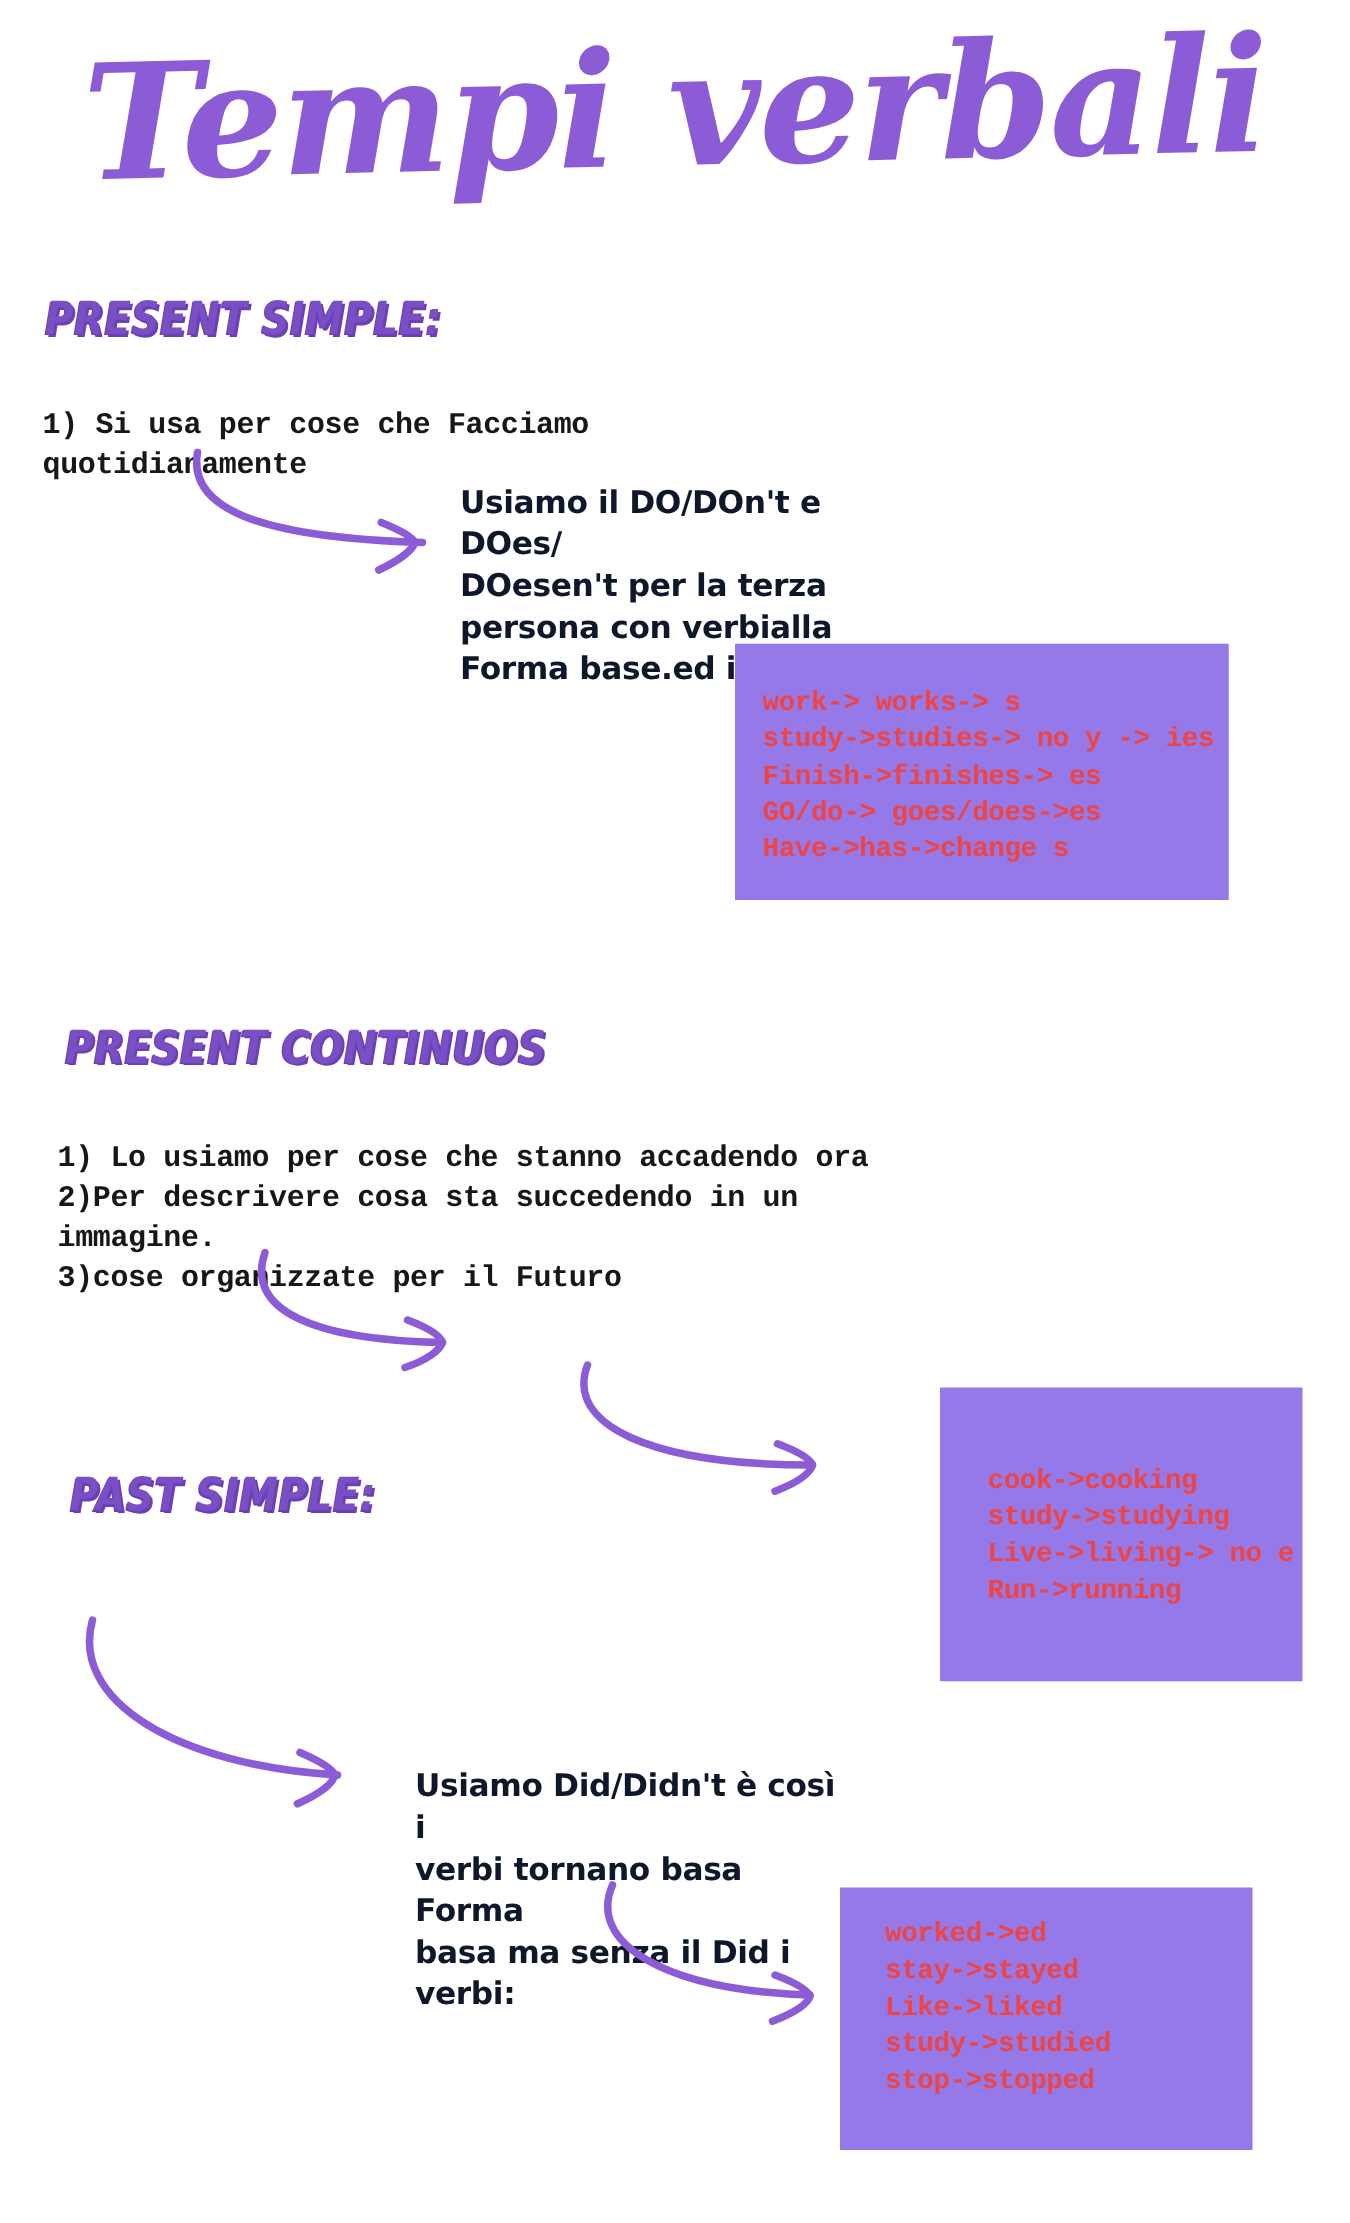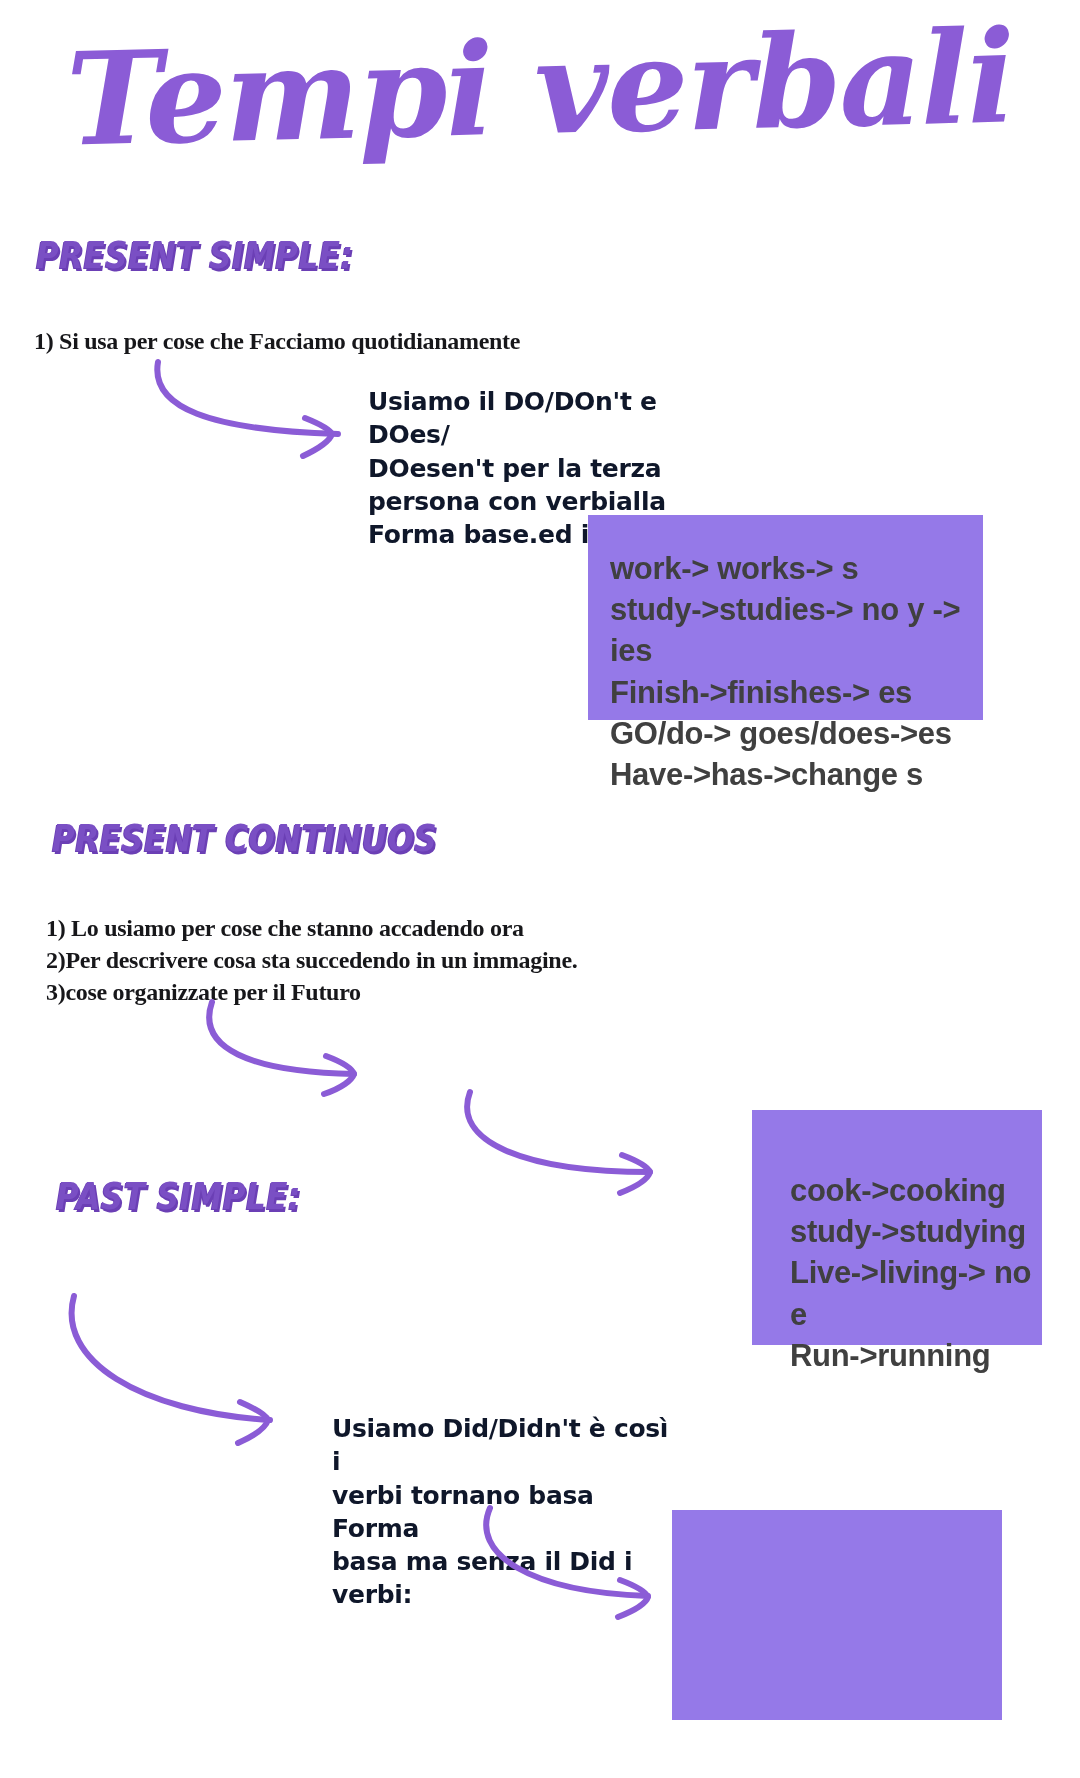"1) Si usa per cose" .body-text { font-family: Liberation Serif, serif -> Liberation Mono, monospace }
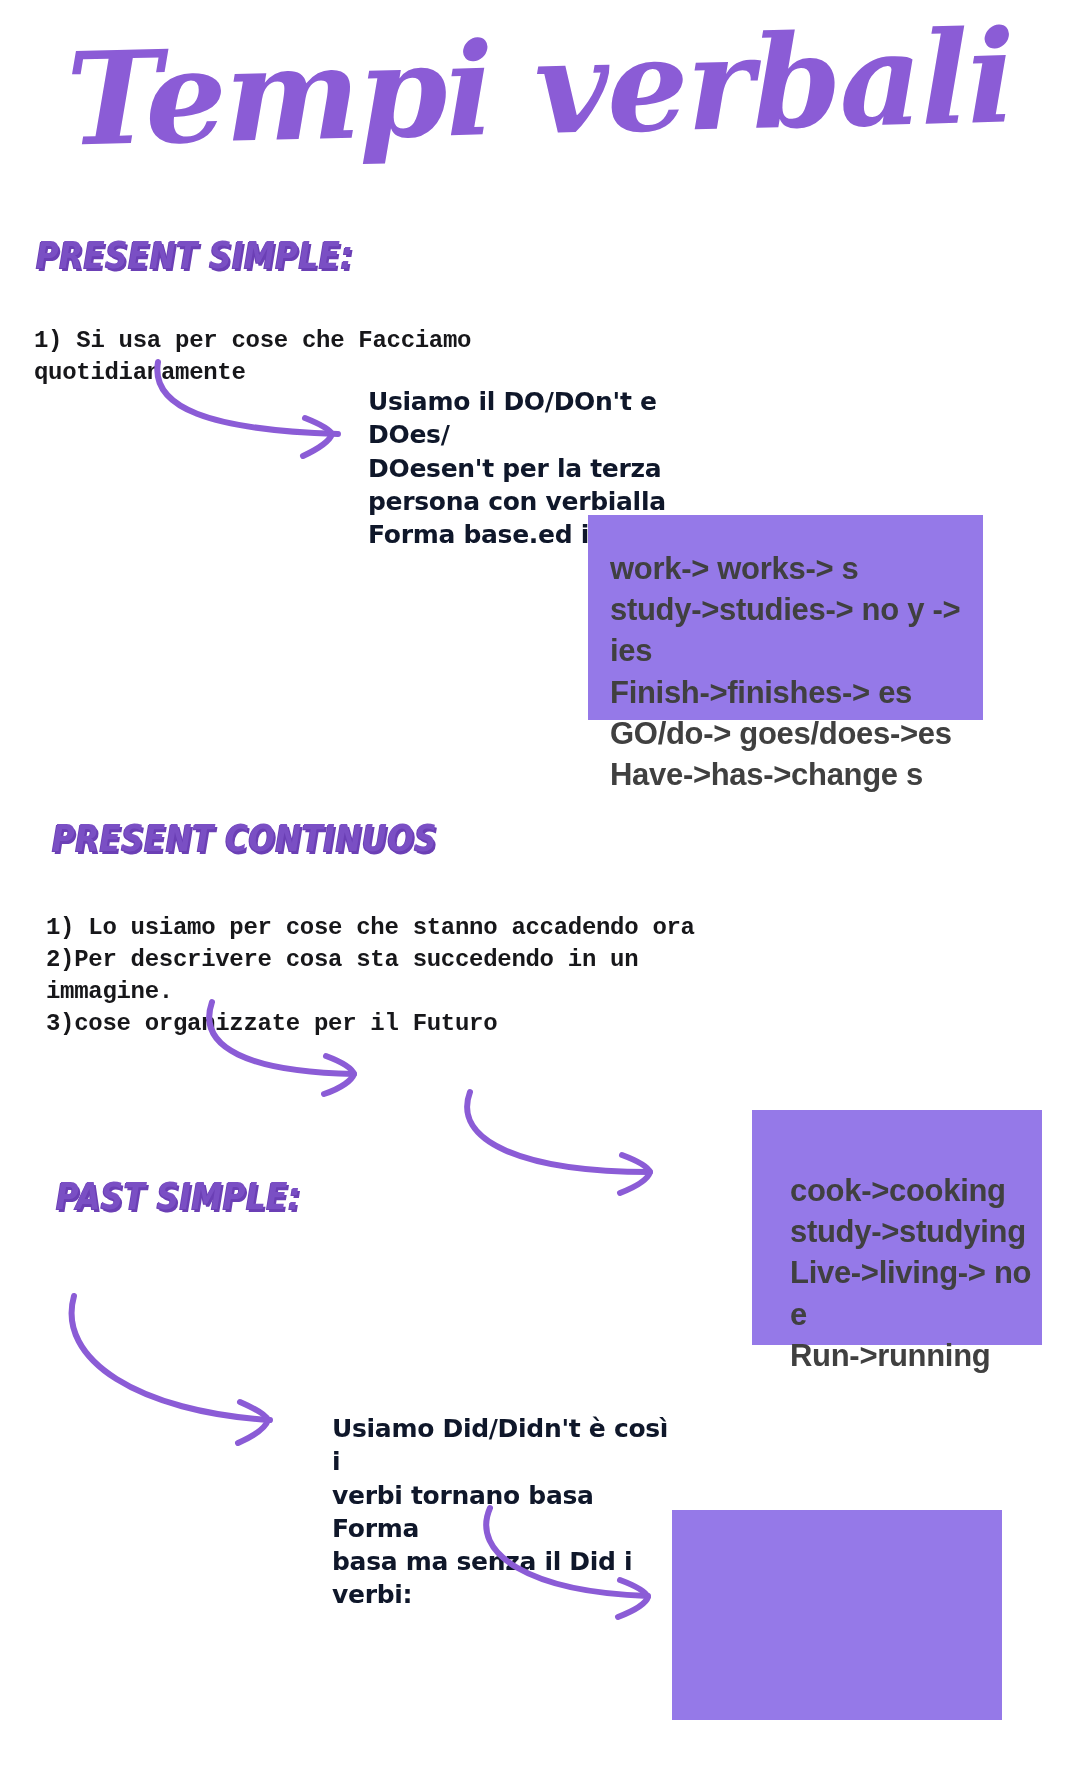"work-> works-> s" .box-text { color: #404040 -> #ef4444; font-family: Liberation Sans, sans-serif -> Liberation Mono, monospace; font-size: 31px -> 22px }
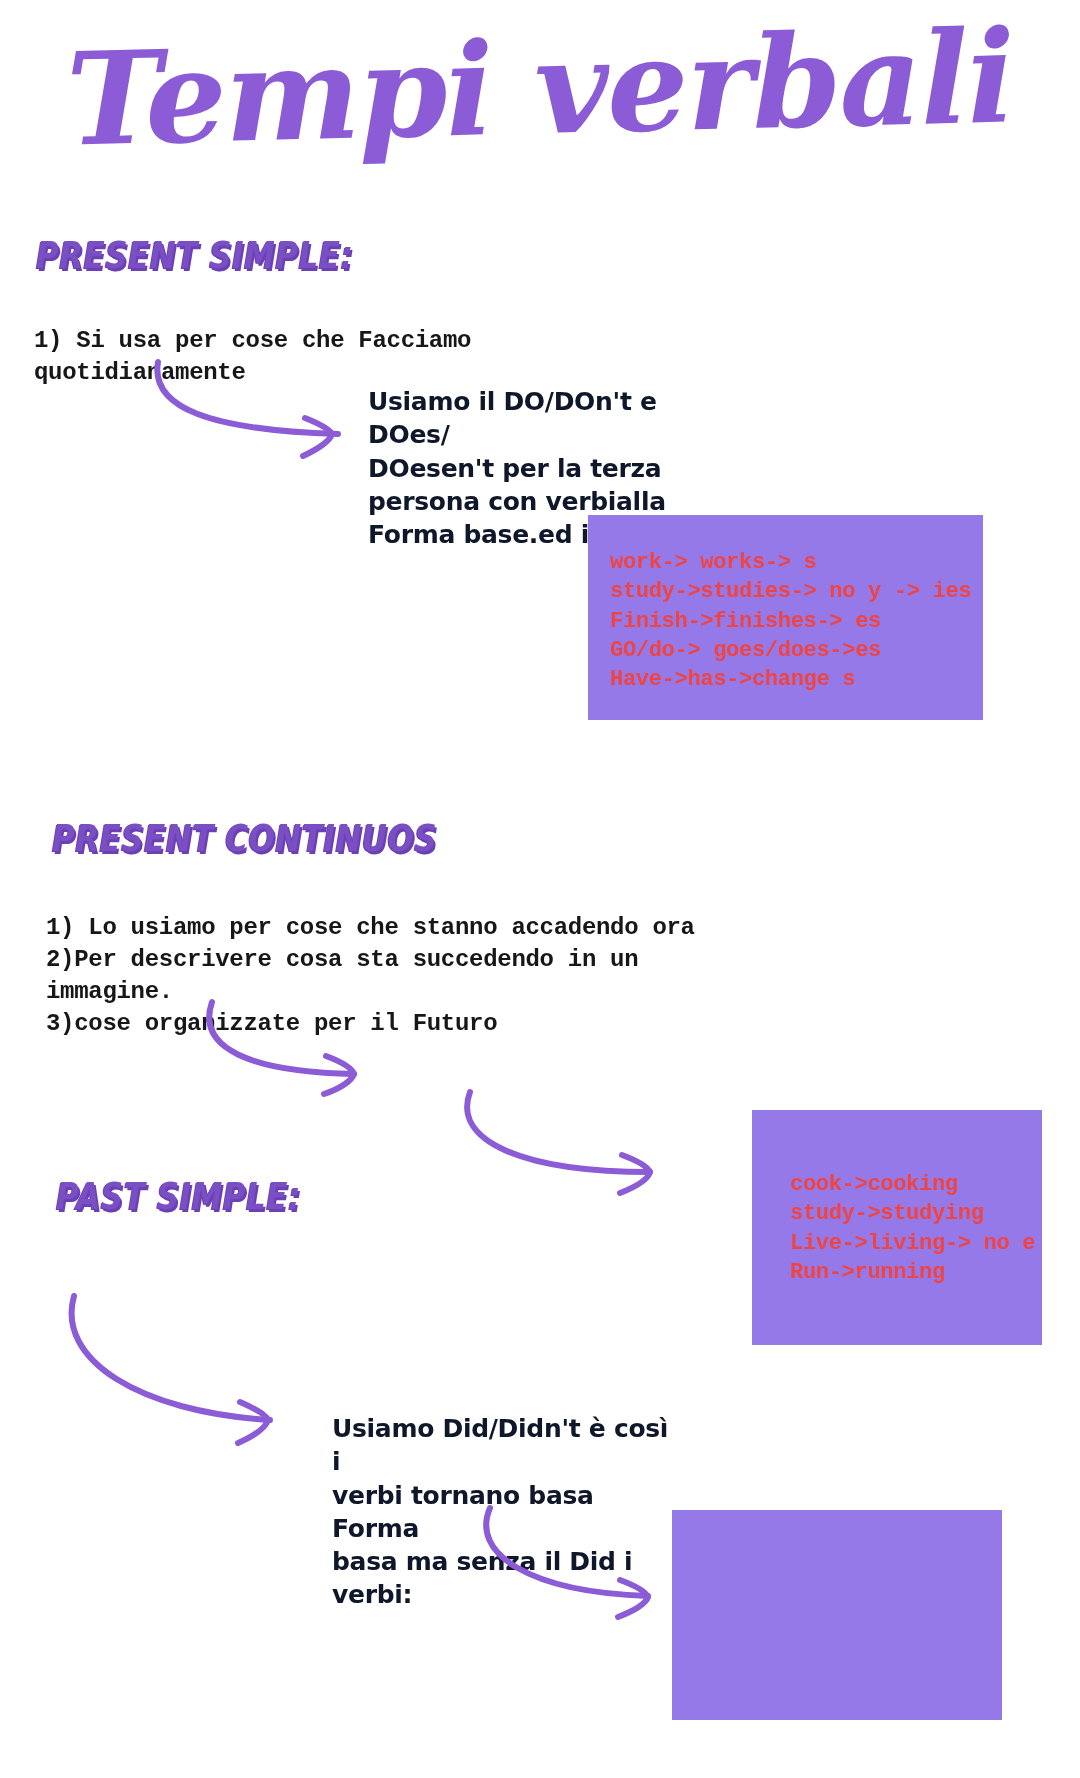"worked->ed" div.box-text { html: none -> <div>worked-&gt;ed stay-&gt;stayed Like-&gt;liked study-&gt;studied stop-&gt;stopped</div> }
